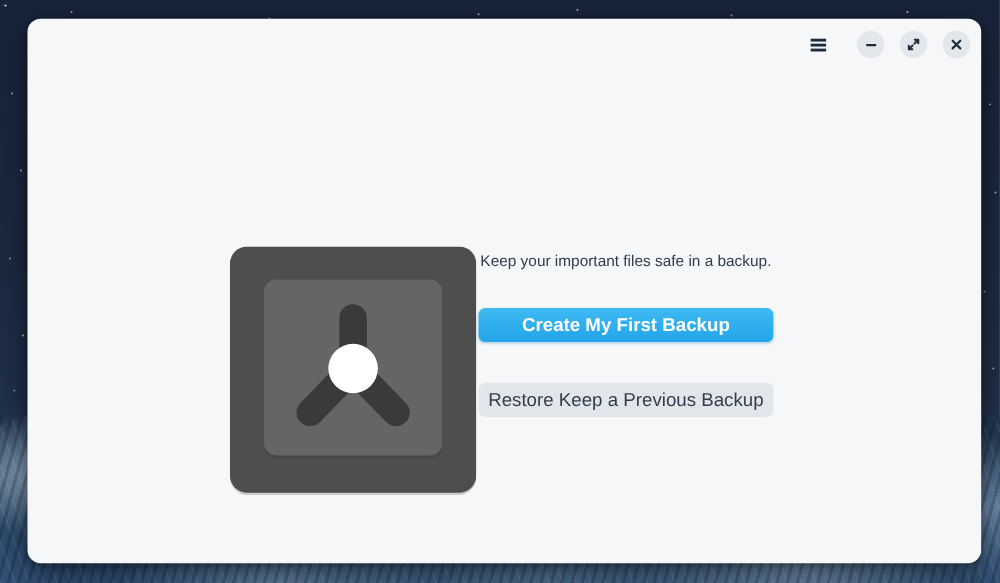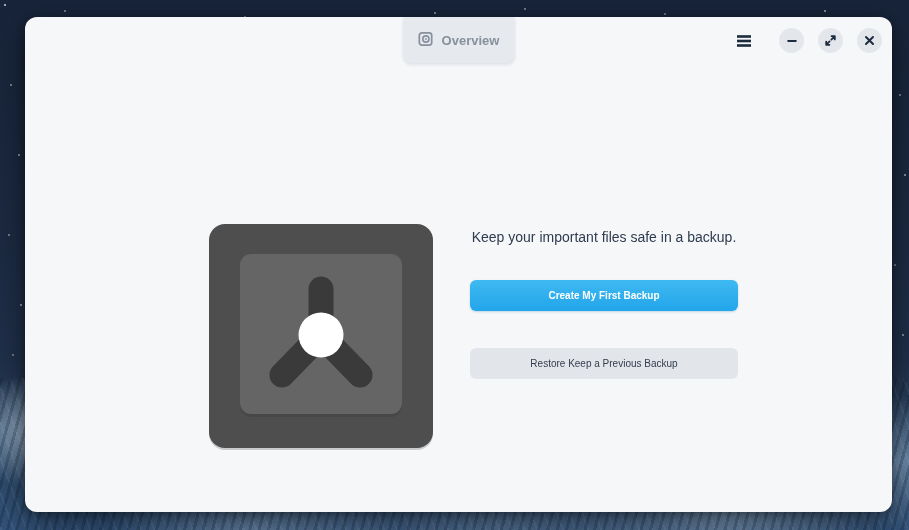"Overview" div.tab { html: <div> <span> <svg> <rect></rect> <circle></circle> <circle></circle> </svg> </span> <span>Overview</span> </div> -> none }
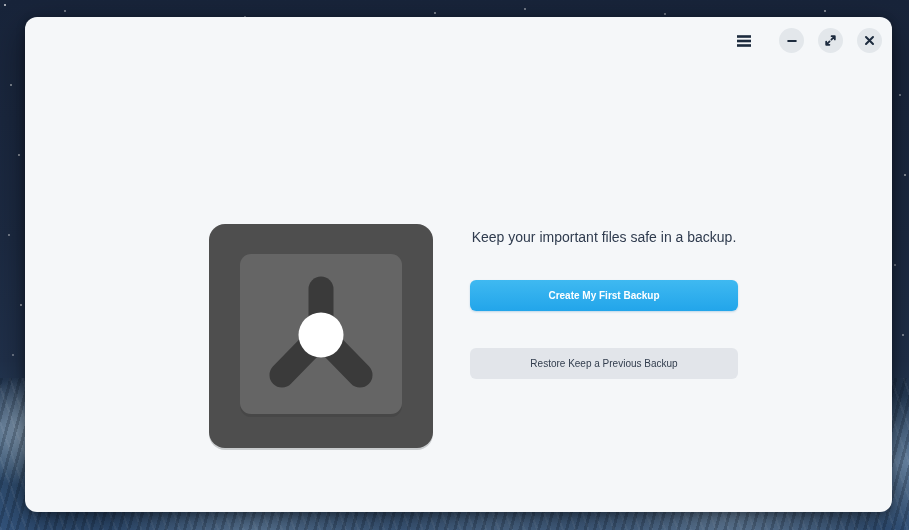"Keep your important files safe" .right-col { left: 445px -> 410px }
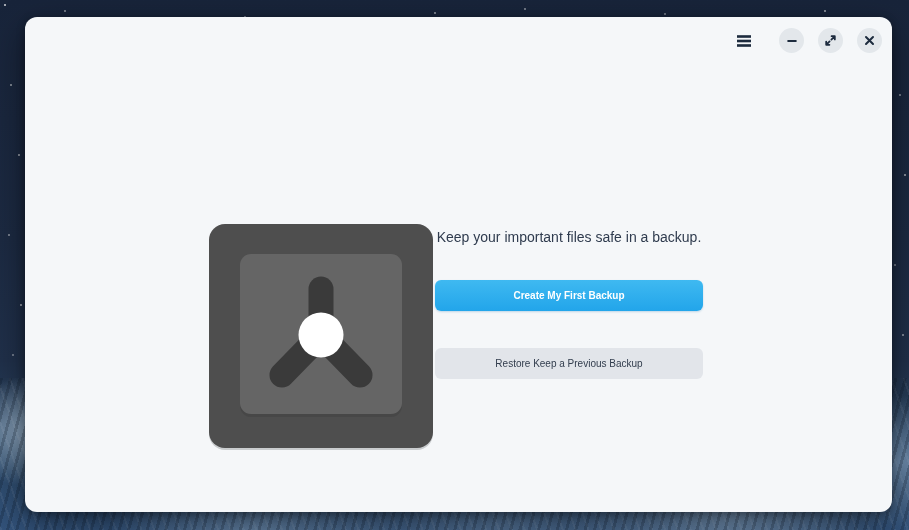"Create My First Backup" .btn { font-size: 10px -> 17px }
